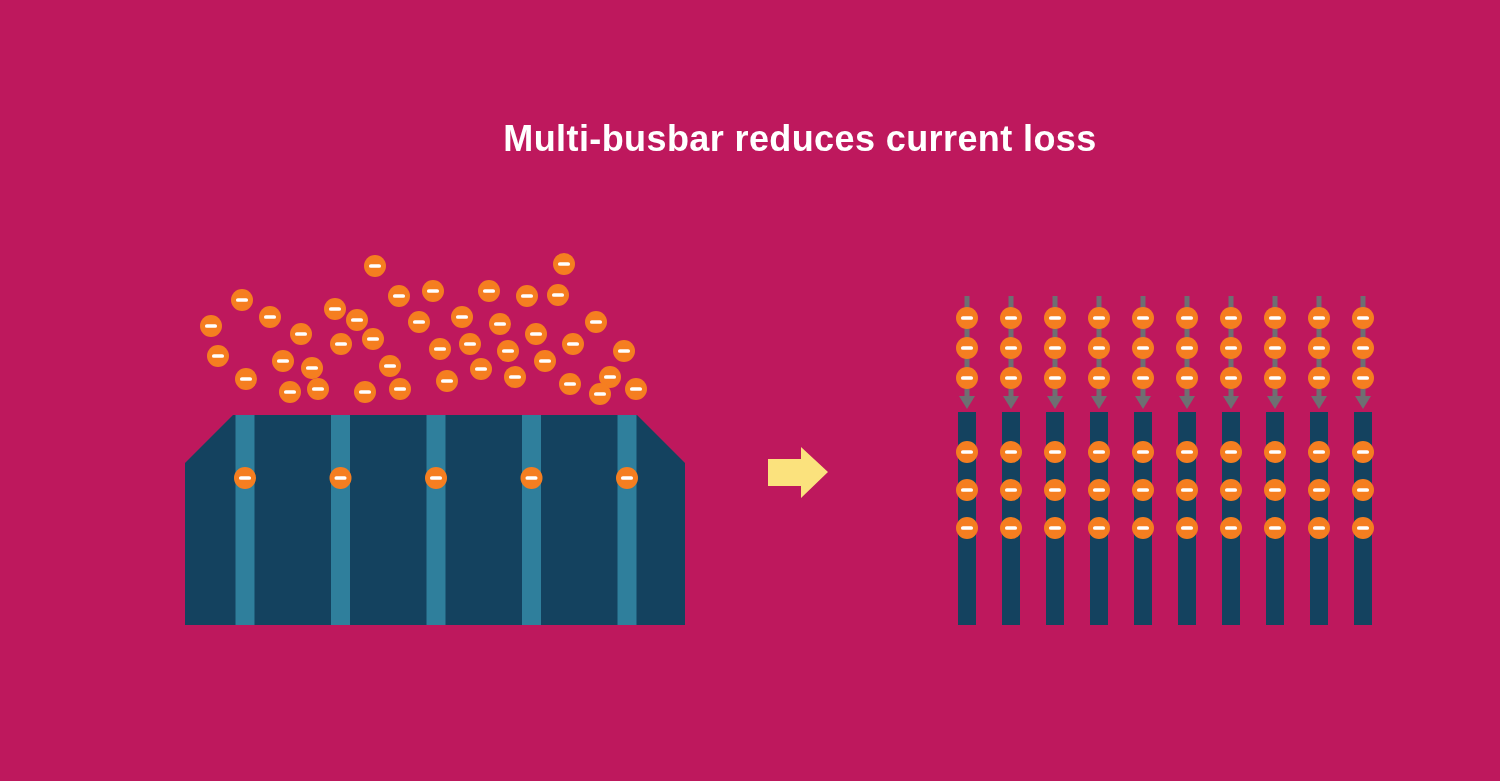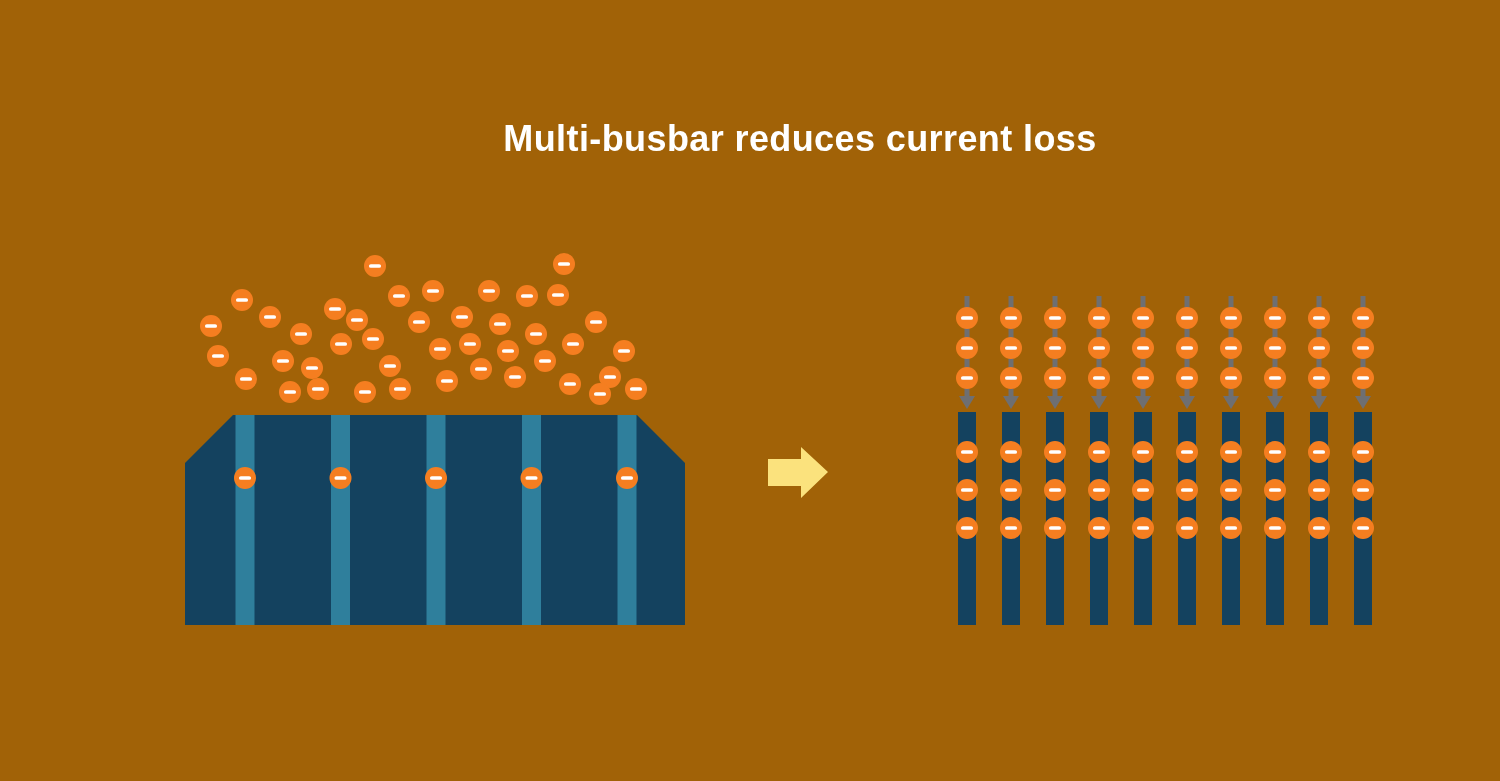"Multi-busbar reduces current loss" div.canvas { background: #a16207 -> #be185d }
